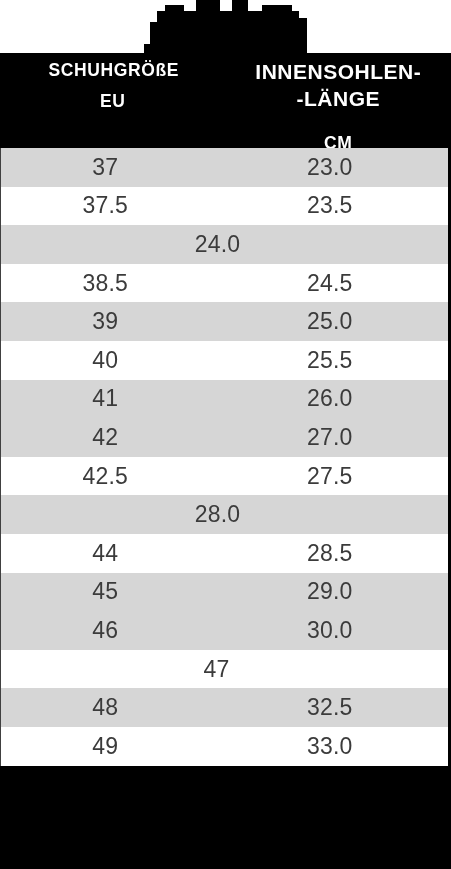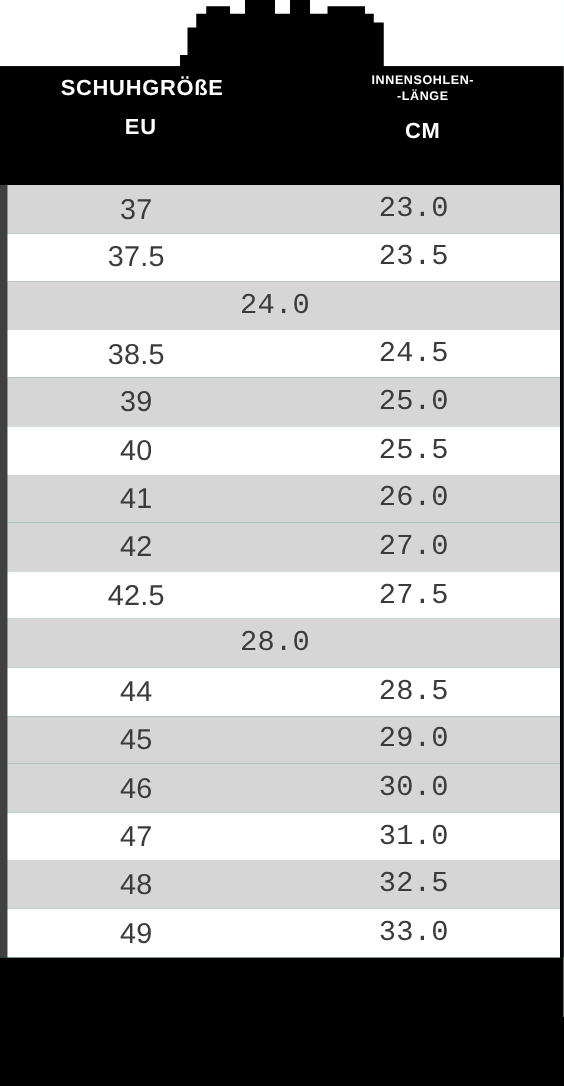"INNENSOHLEN-" .th-main.two-line { font-size: 10px -> 21px }
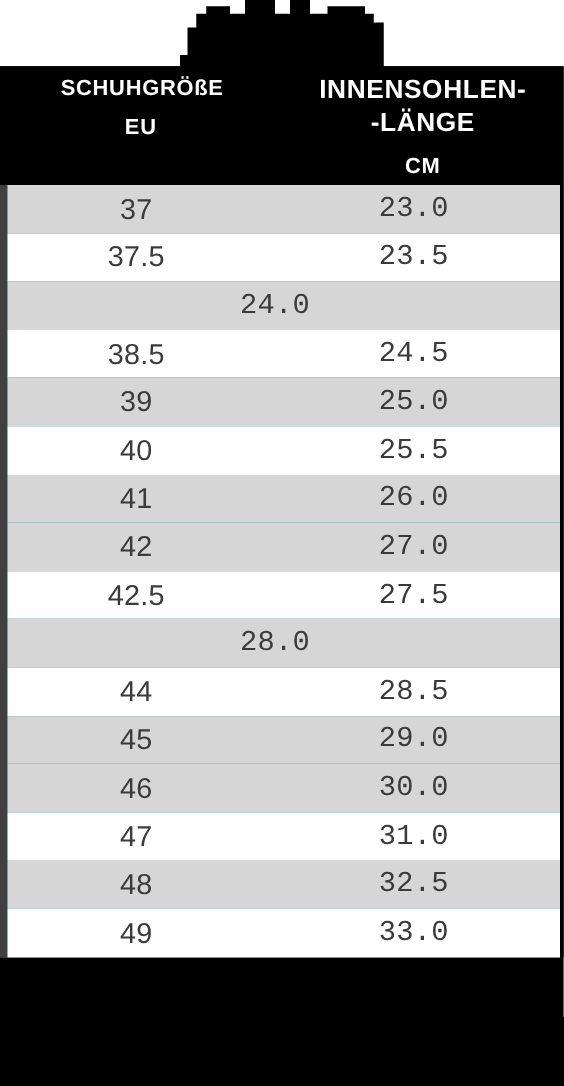"CM" .th-right .th-unit { margin-top: 9px -> 20px }
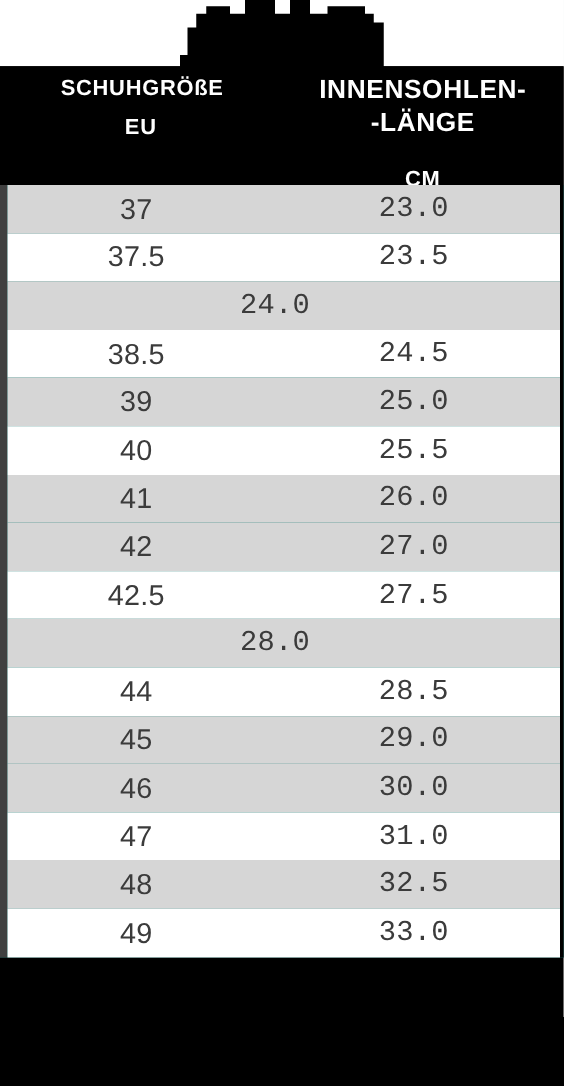"37" .tbody { background: #0f766e -> #14b8a6; border-left: 6px solid #404040 -> 1px solid #404040 }
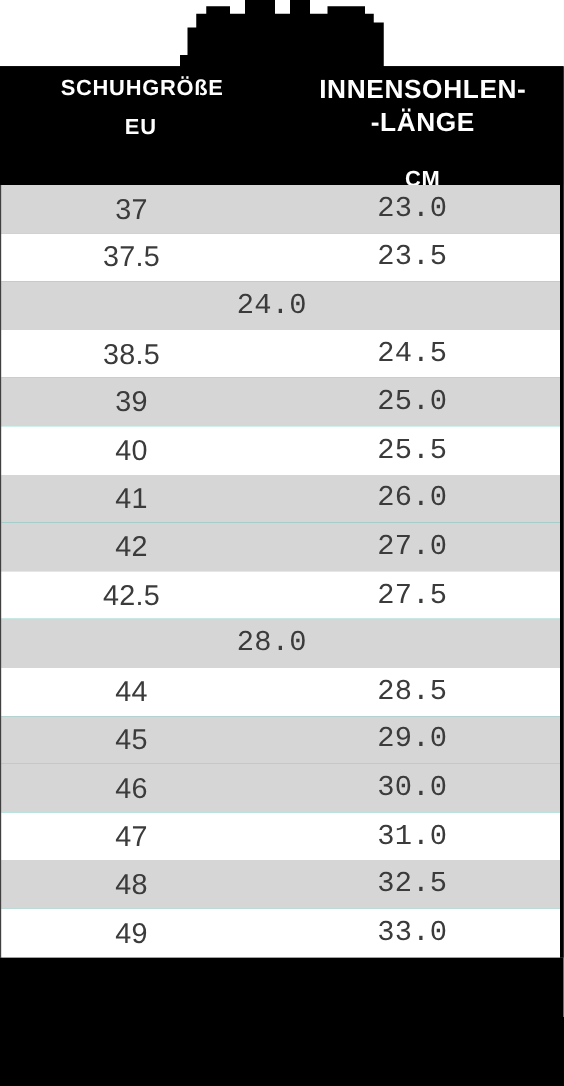"23.0" .cell.col-cm { font-family: Liberation Mono, monospace -> none }
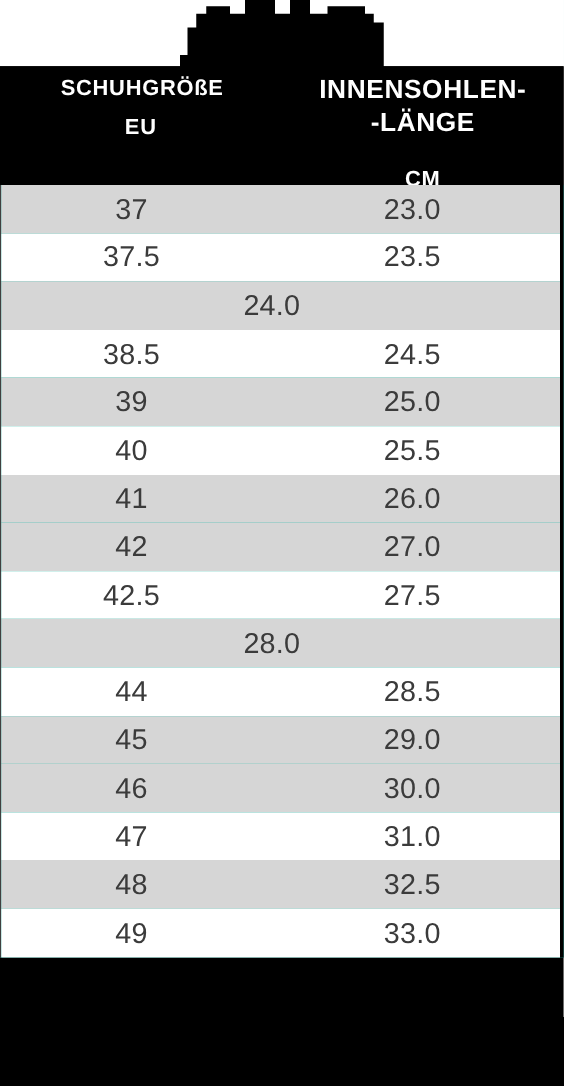"31.0" div.cell { html: <div>31.0</div> -> none }
